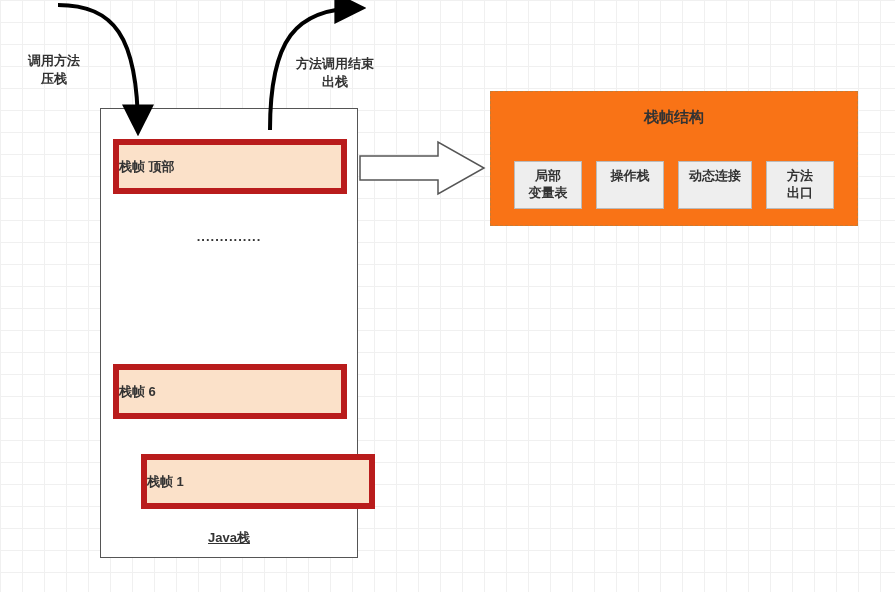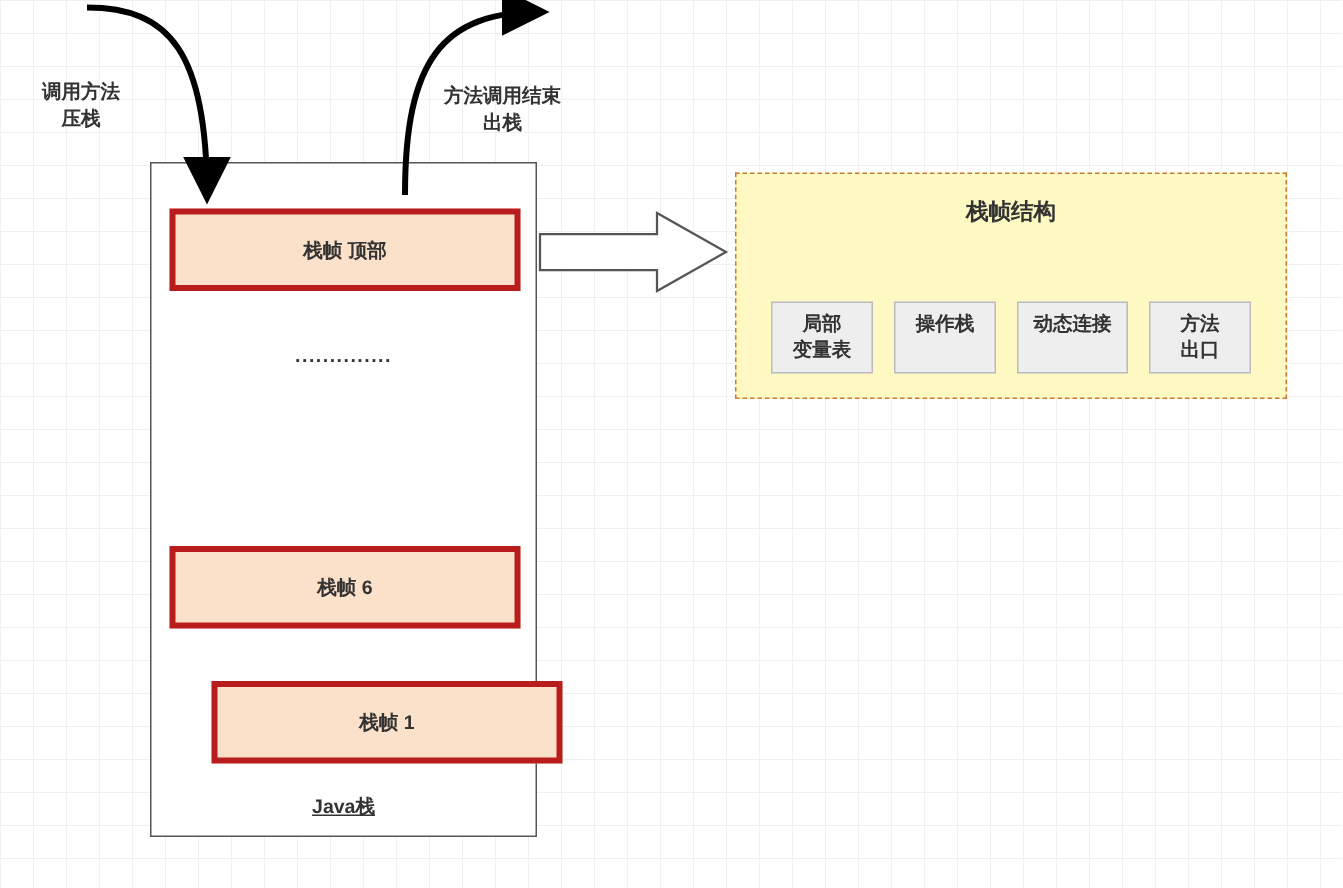"栈帧结构" .struct-box { background: #fef9c3 -> #f97316; height: 151px -> 135px; top: 115px -> 91px }
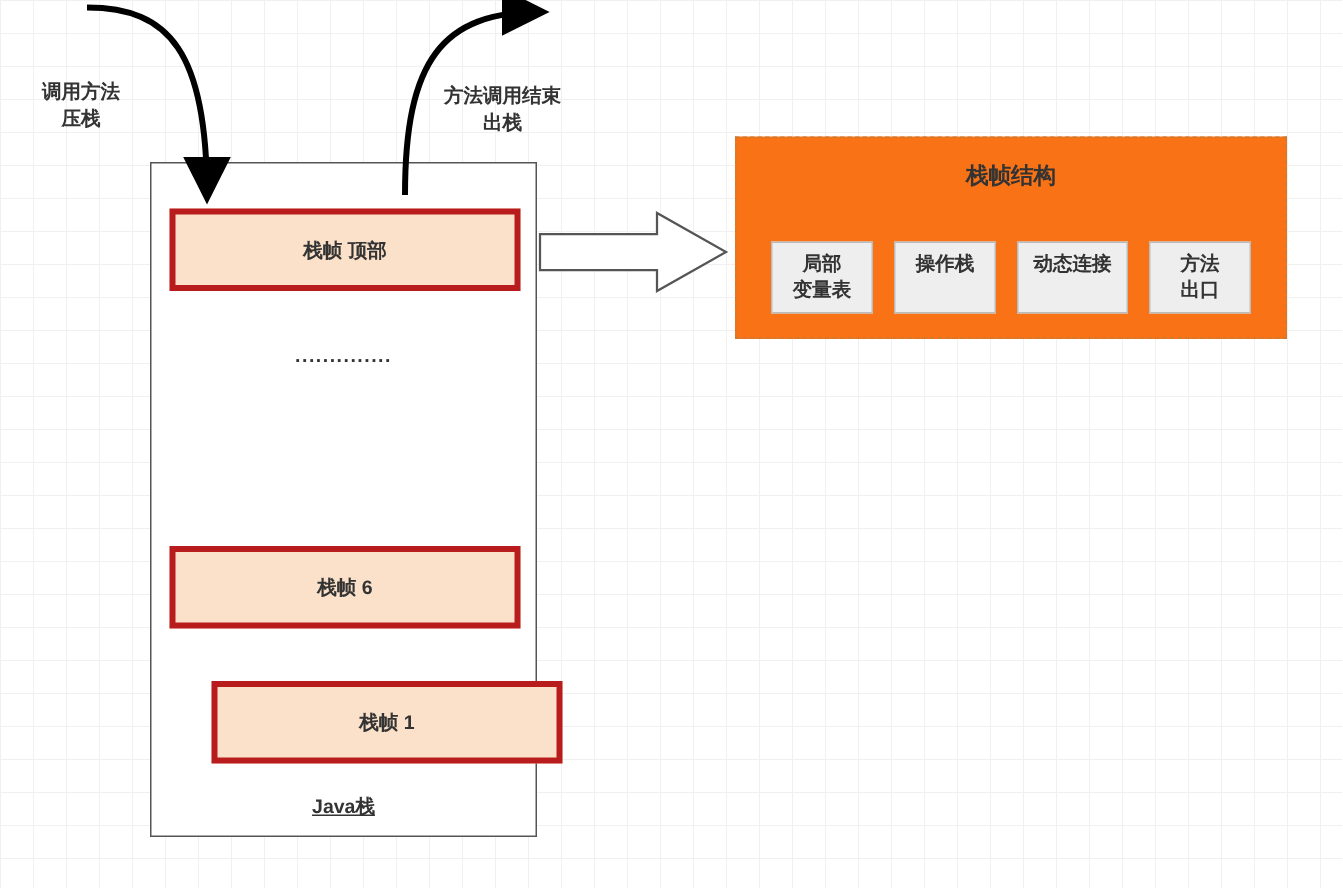"栈帧 顶部" .frame { border: 4px solid #b91c1c -> 6px solid #b91c1c; justify-content: center -> none }
